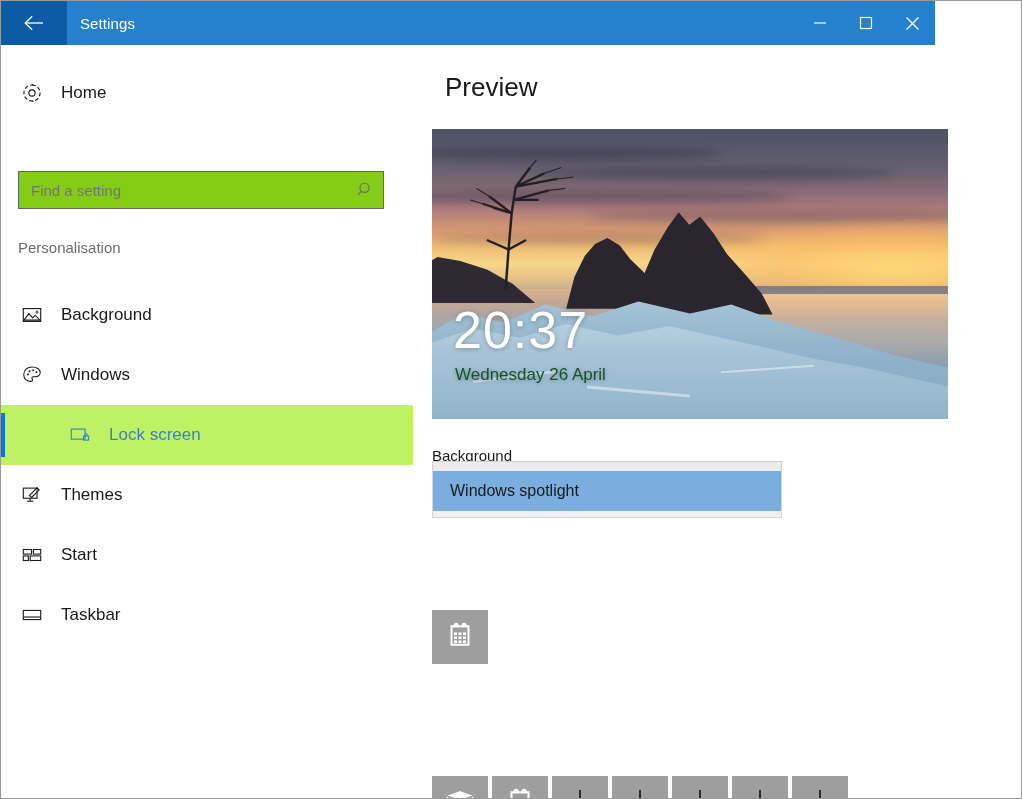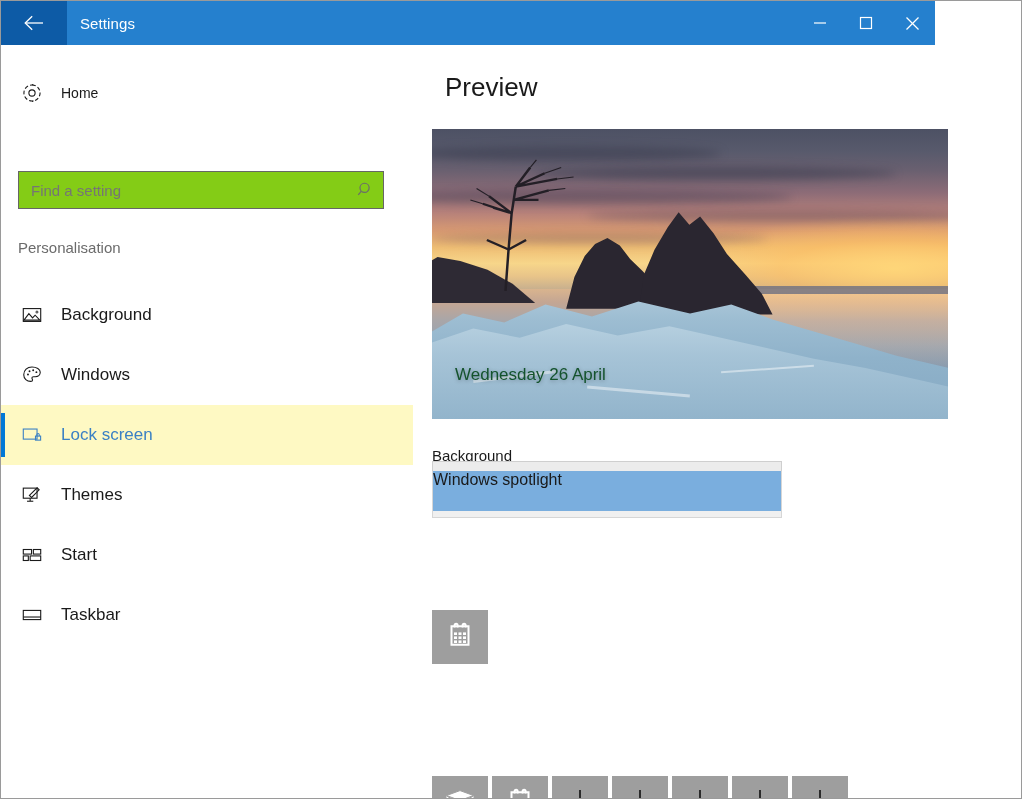"Home" .home-label { font-size: 14px -> 17px }
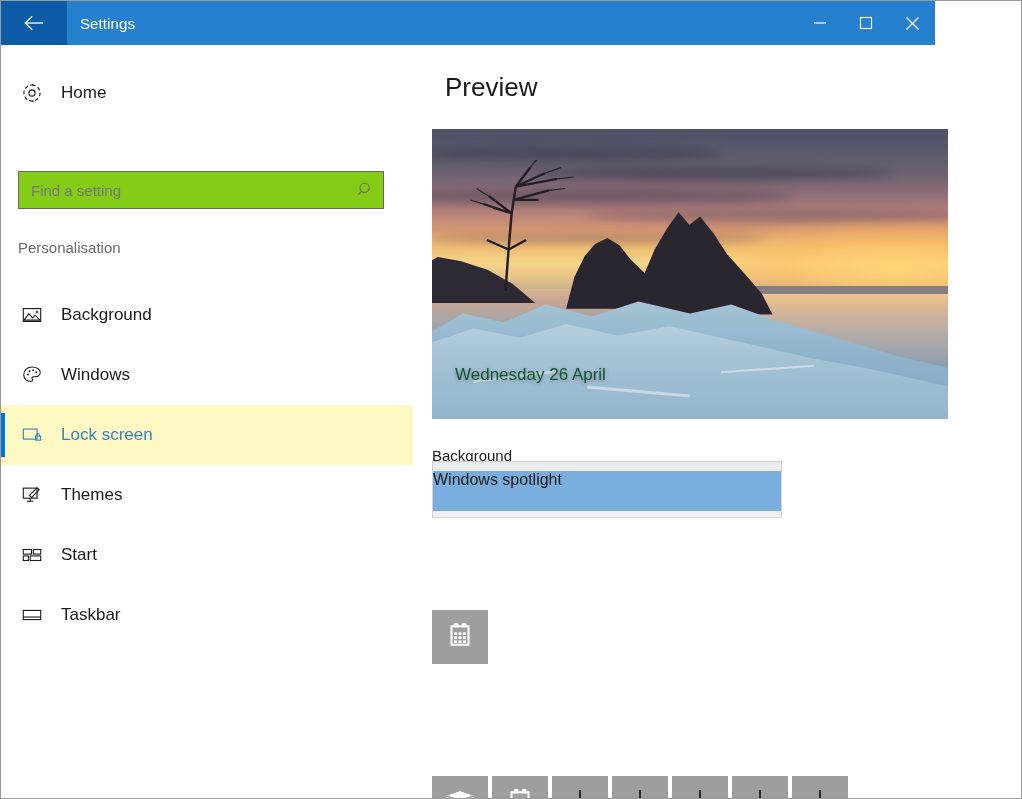"20:37" div.lock-time { html: none -> <div>20:37</div> }
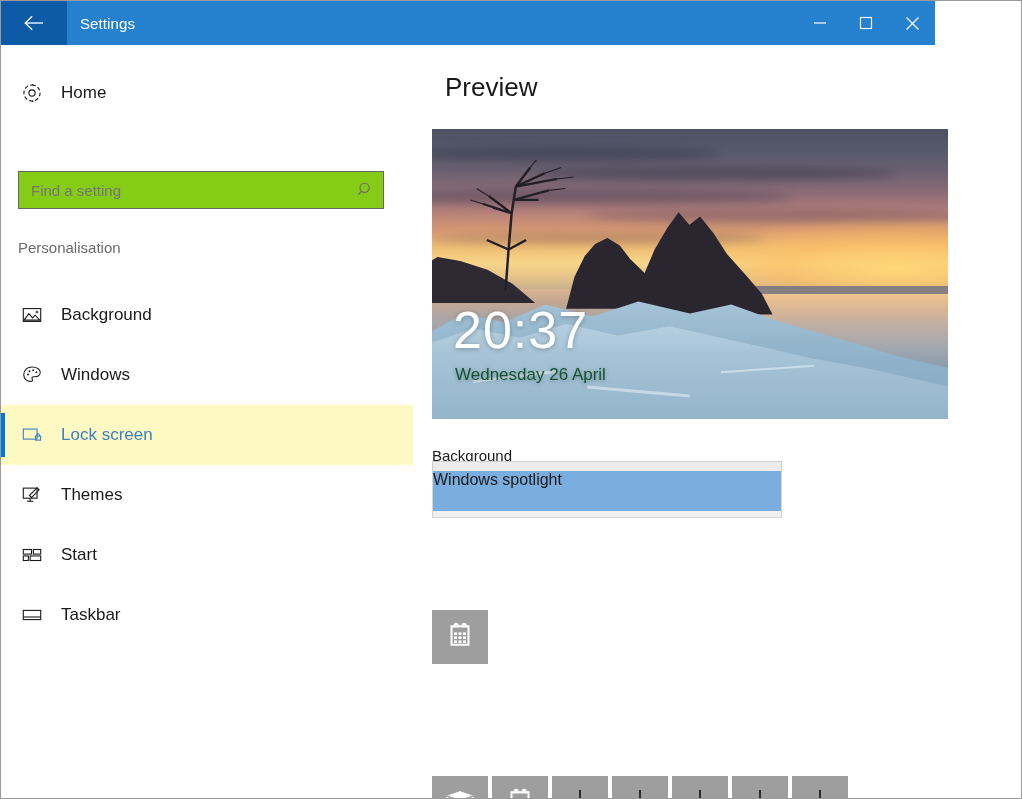"Lock screen" .nav-item.selected { background: #fef9c3 -> #bef264; padding-left: none -> 48px }
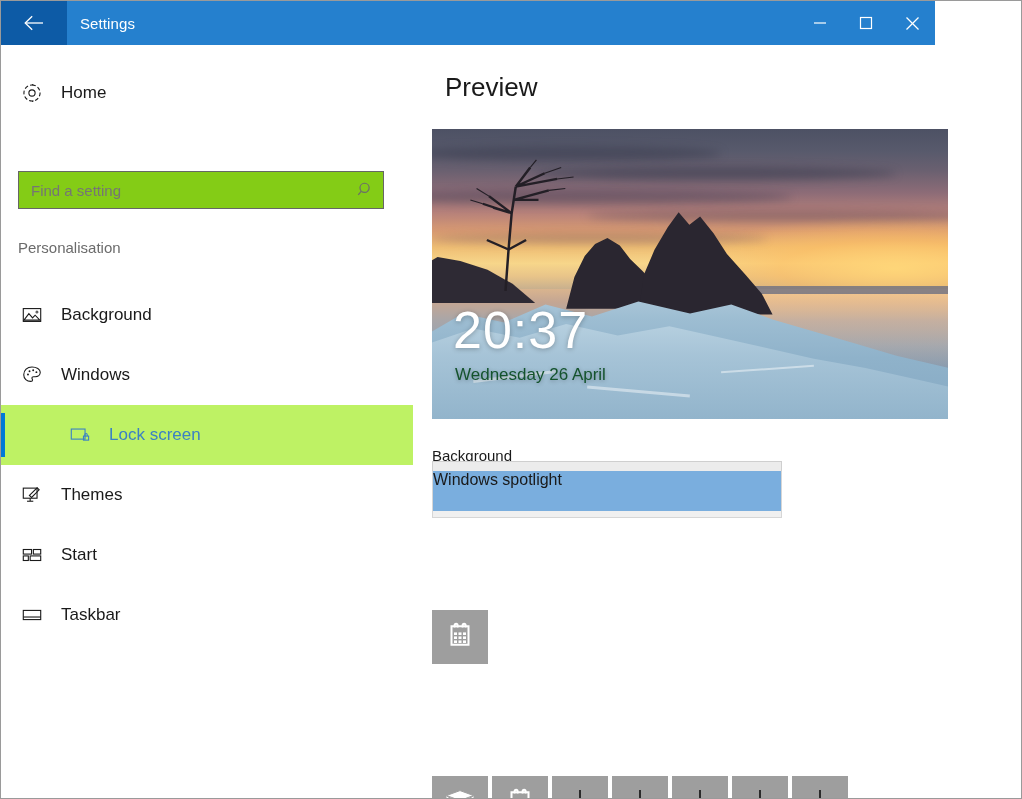"Windows spotlight" .combo-opt { align-items: flex-start -> center; padding-left: none -> 17px }
